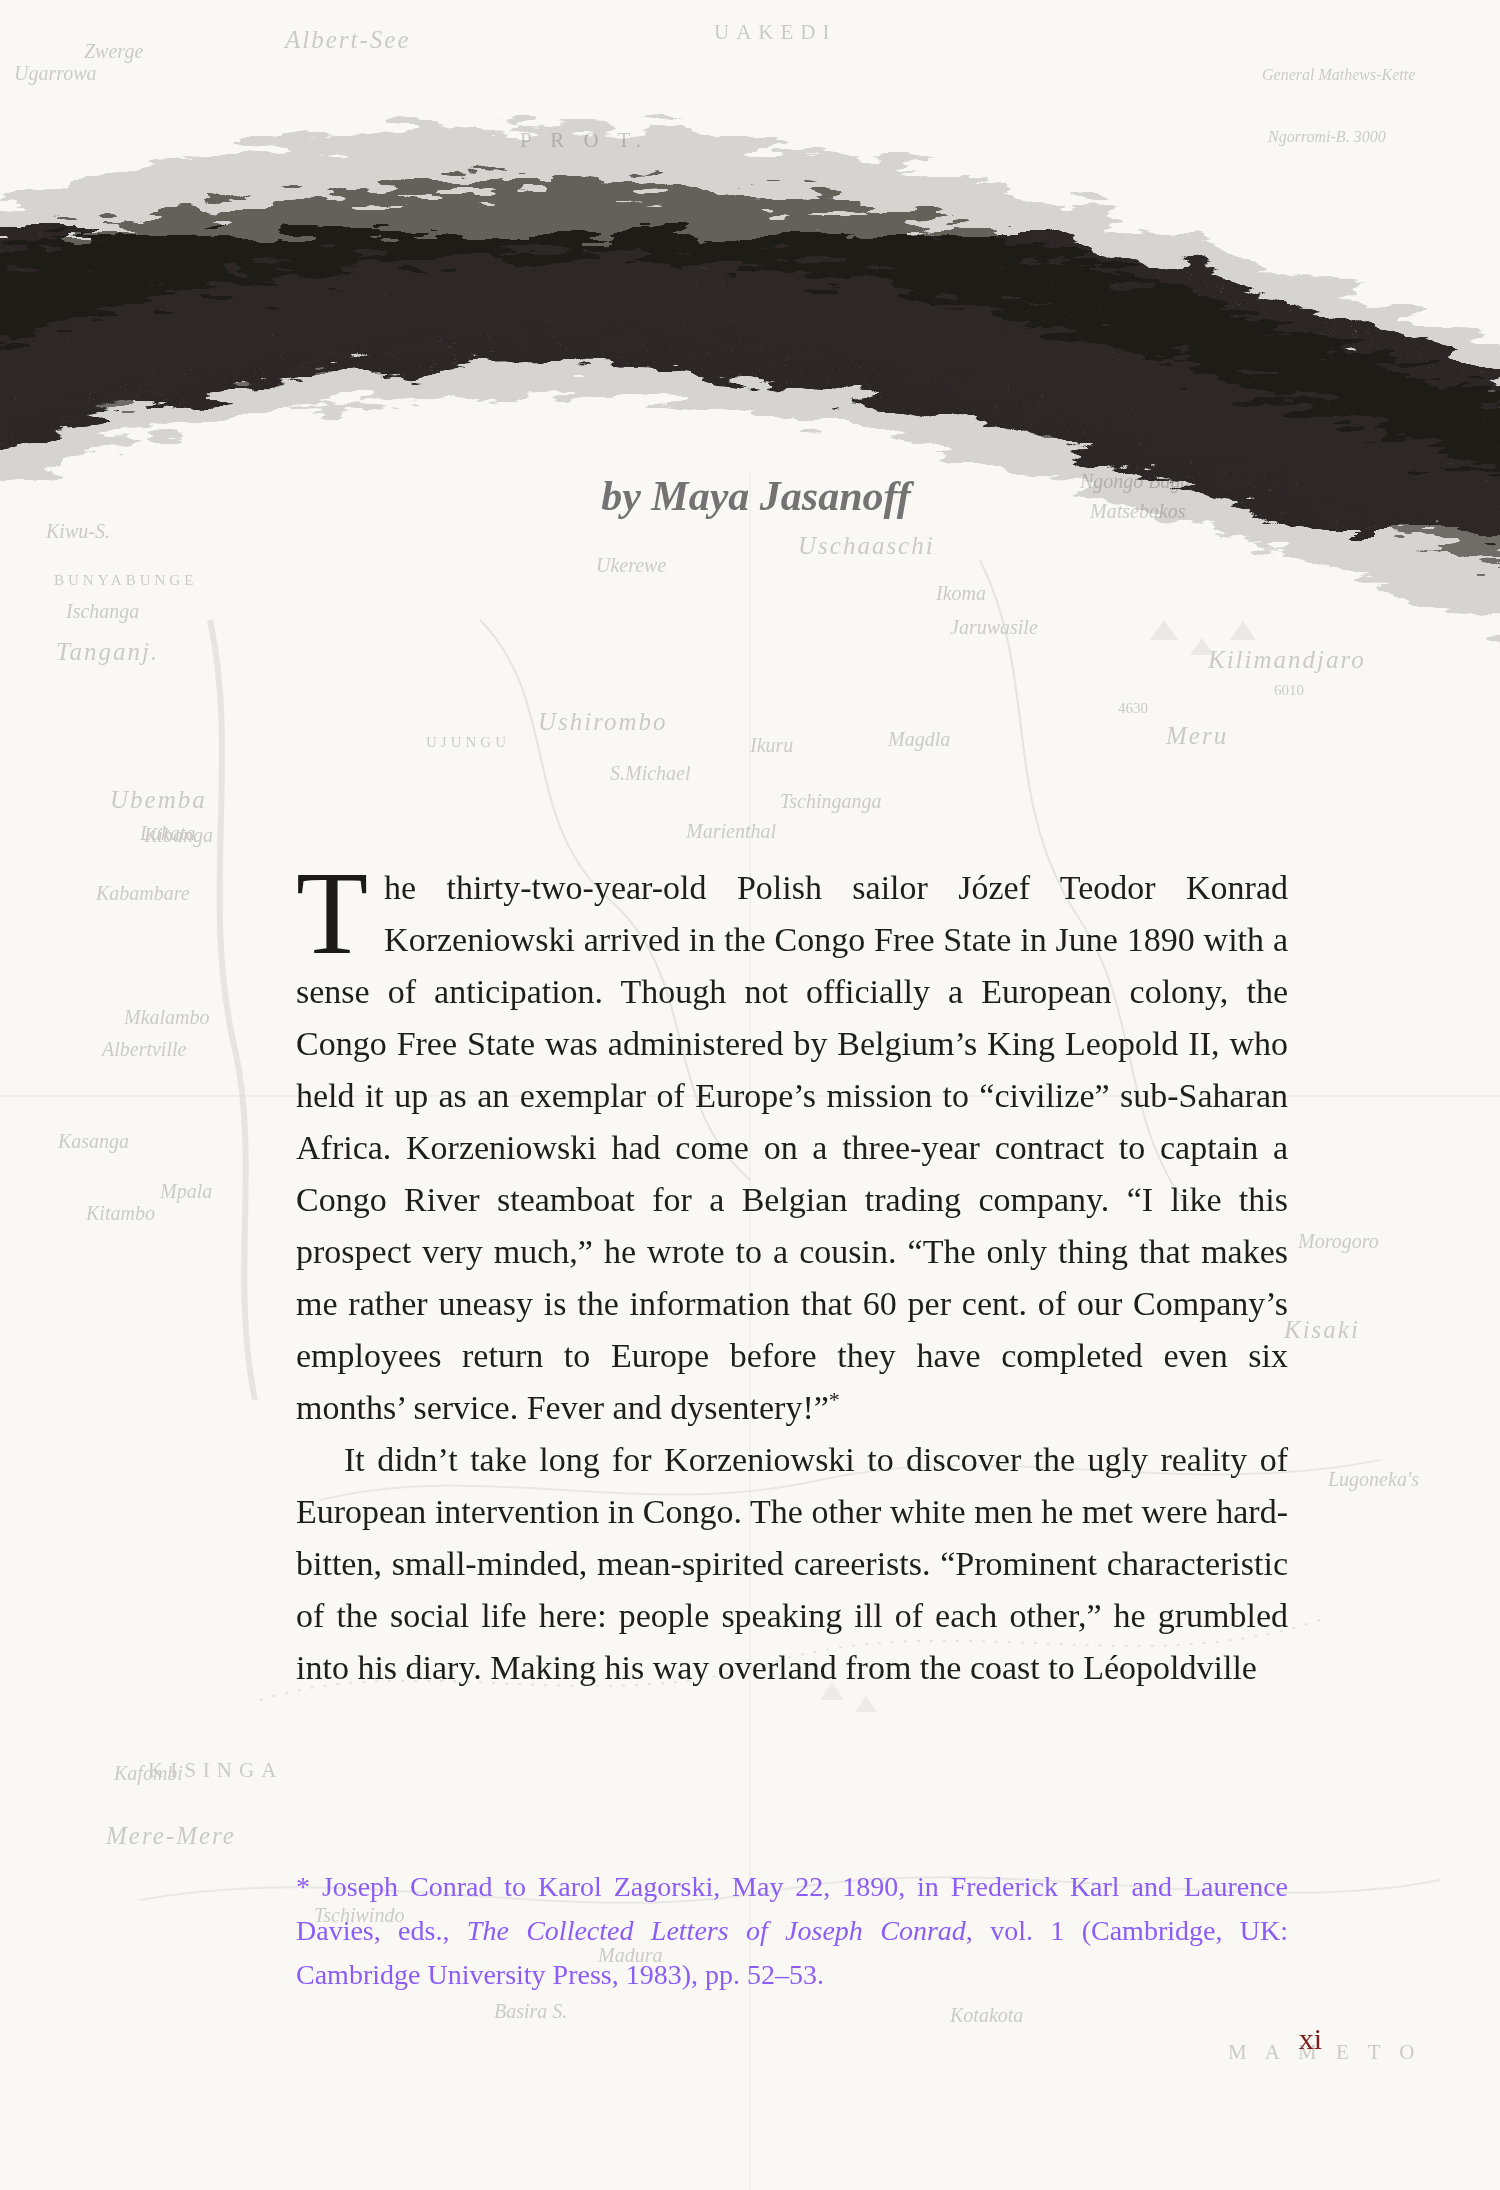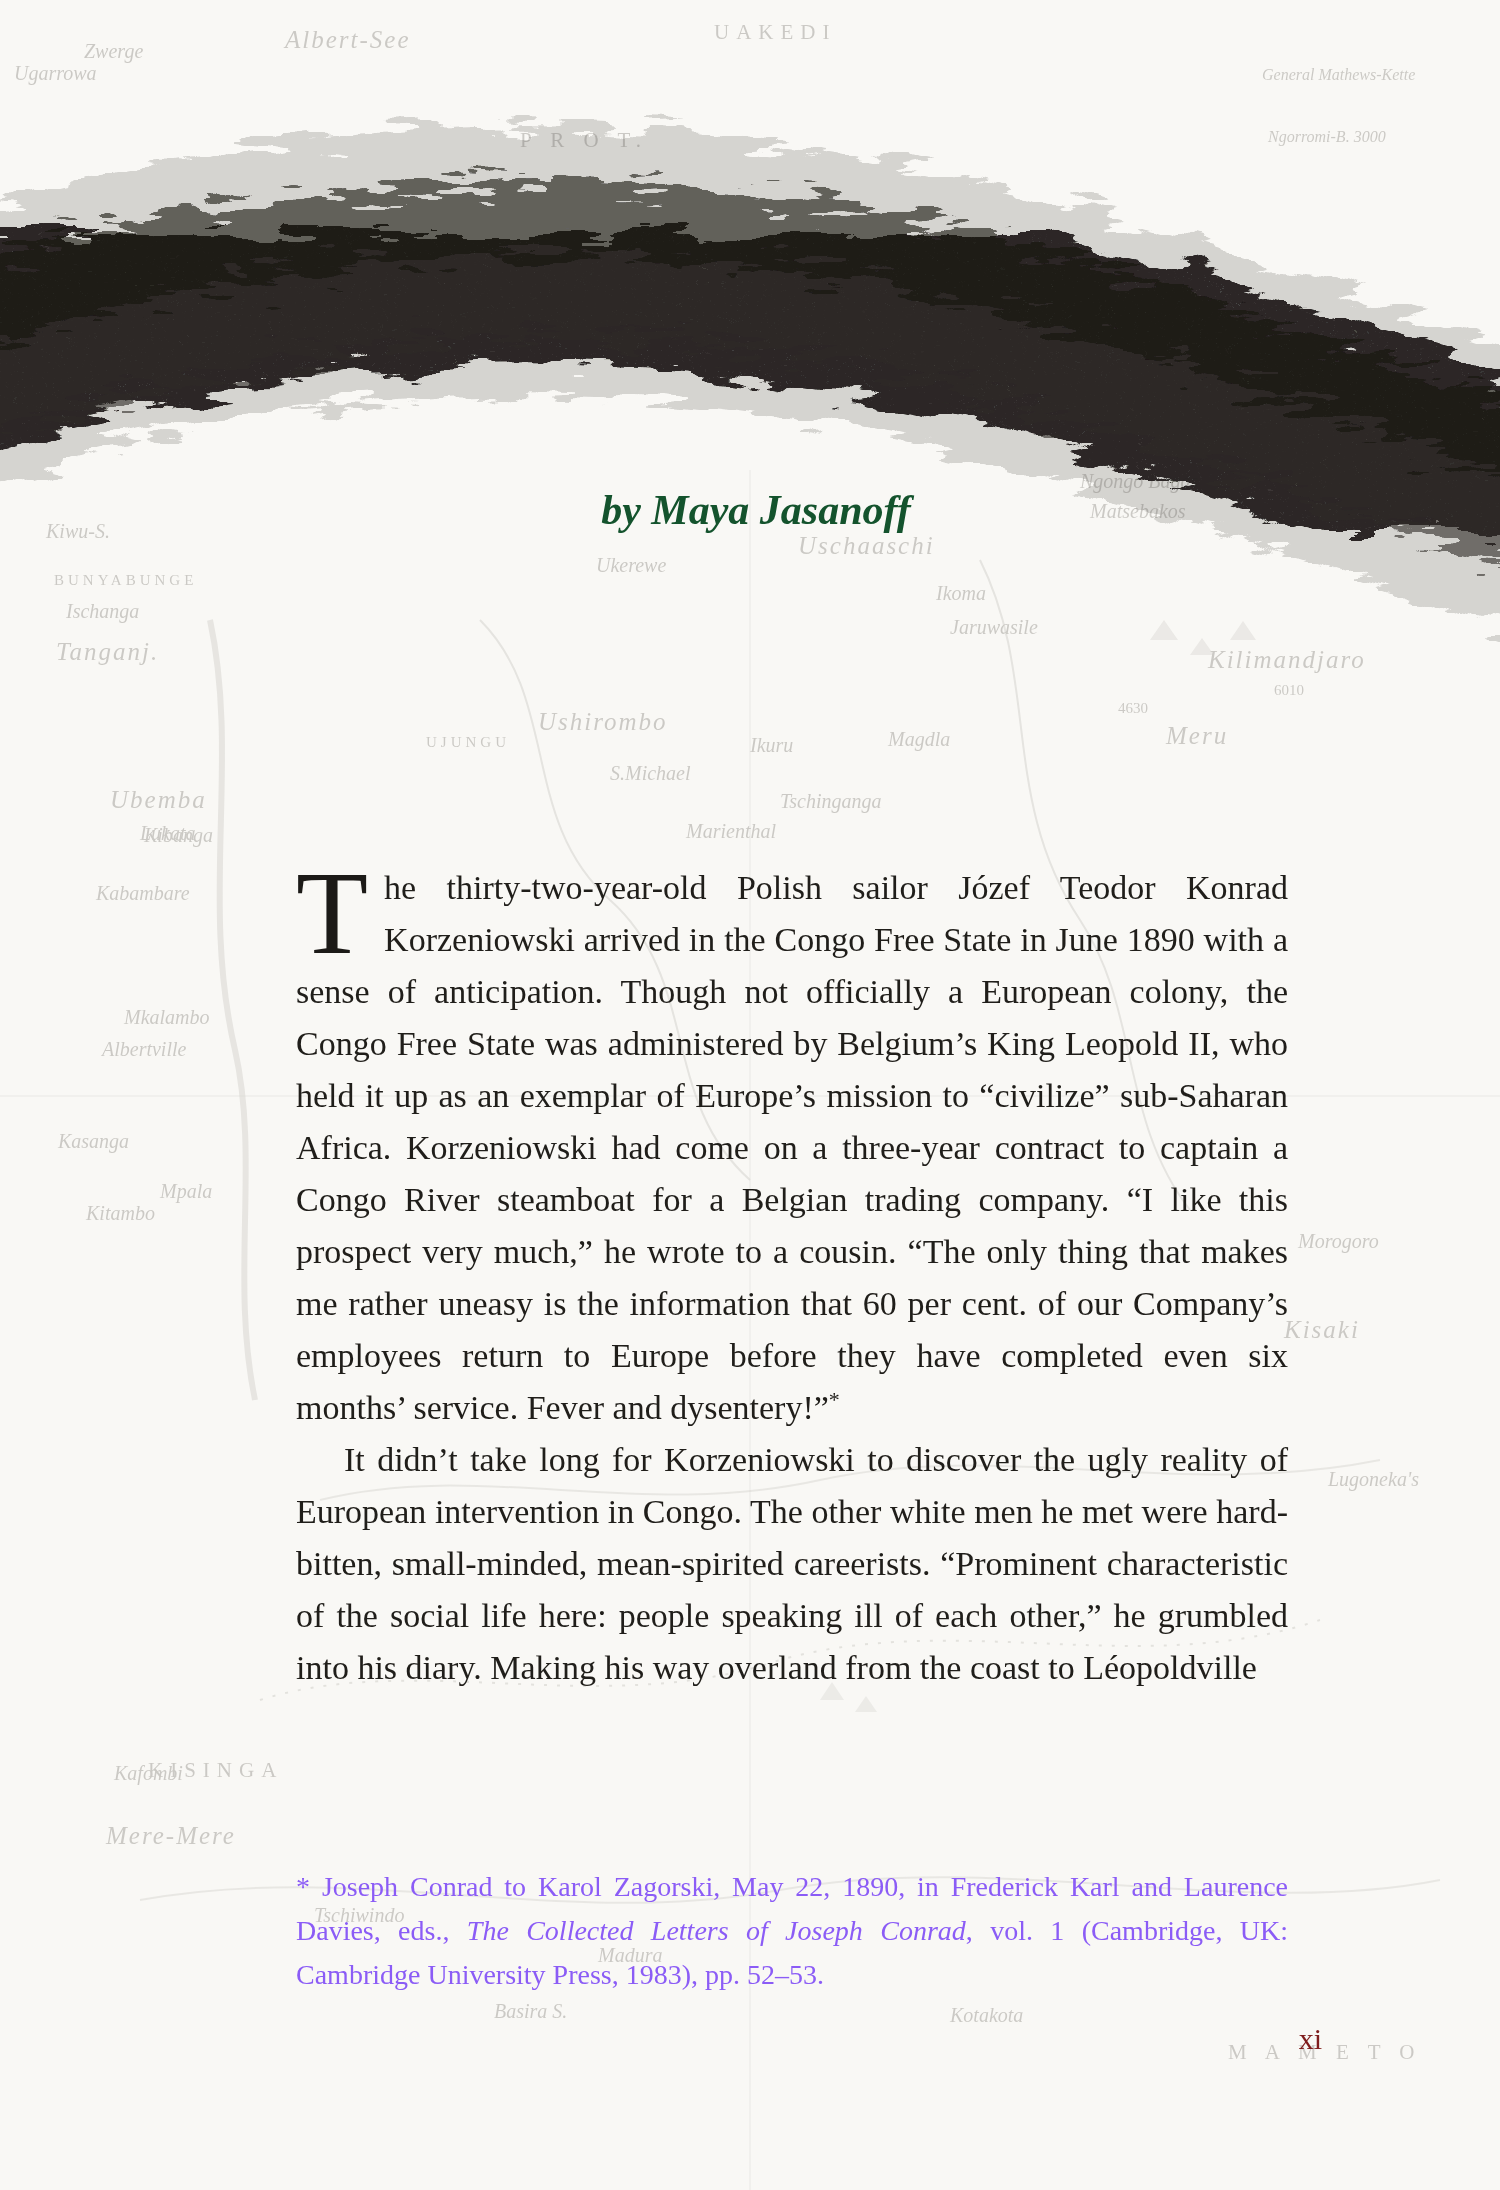"by Maya Jasanoff" .byline { color: #14532d -> #737373; top: 486px -> 472px }
